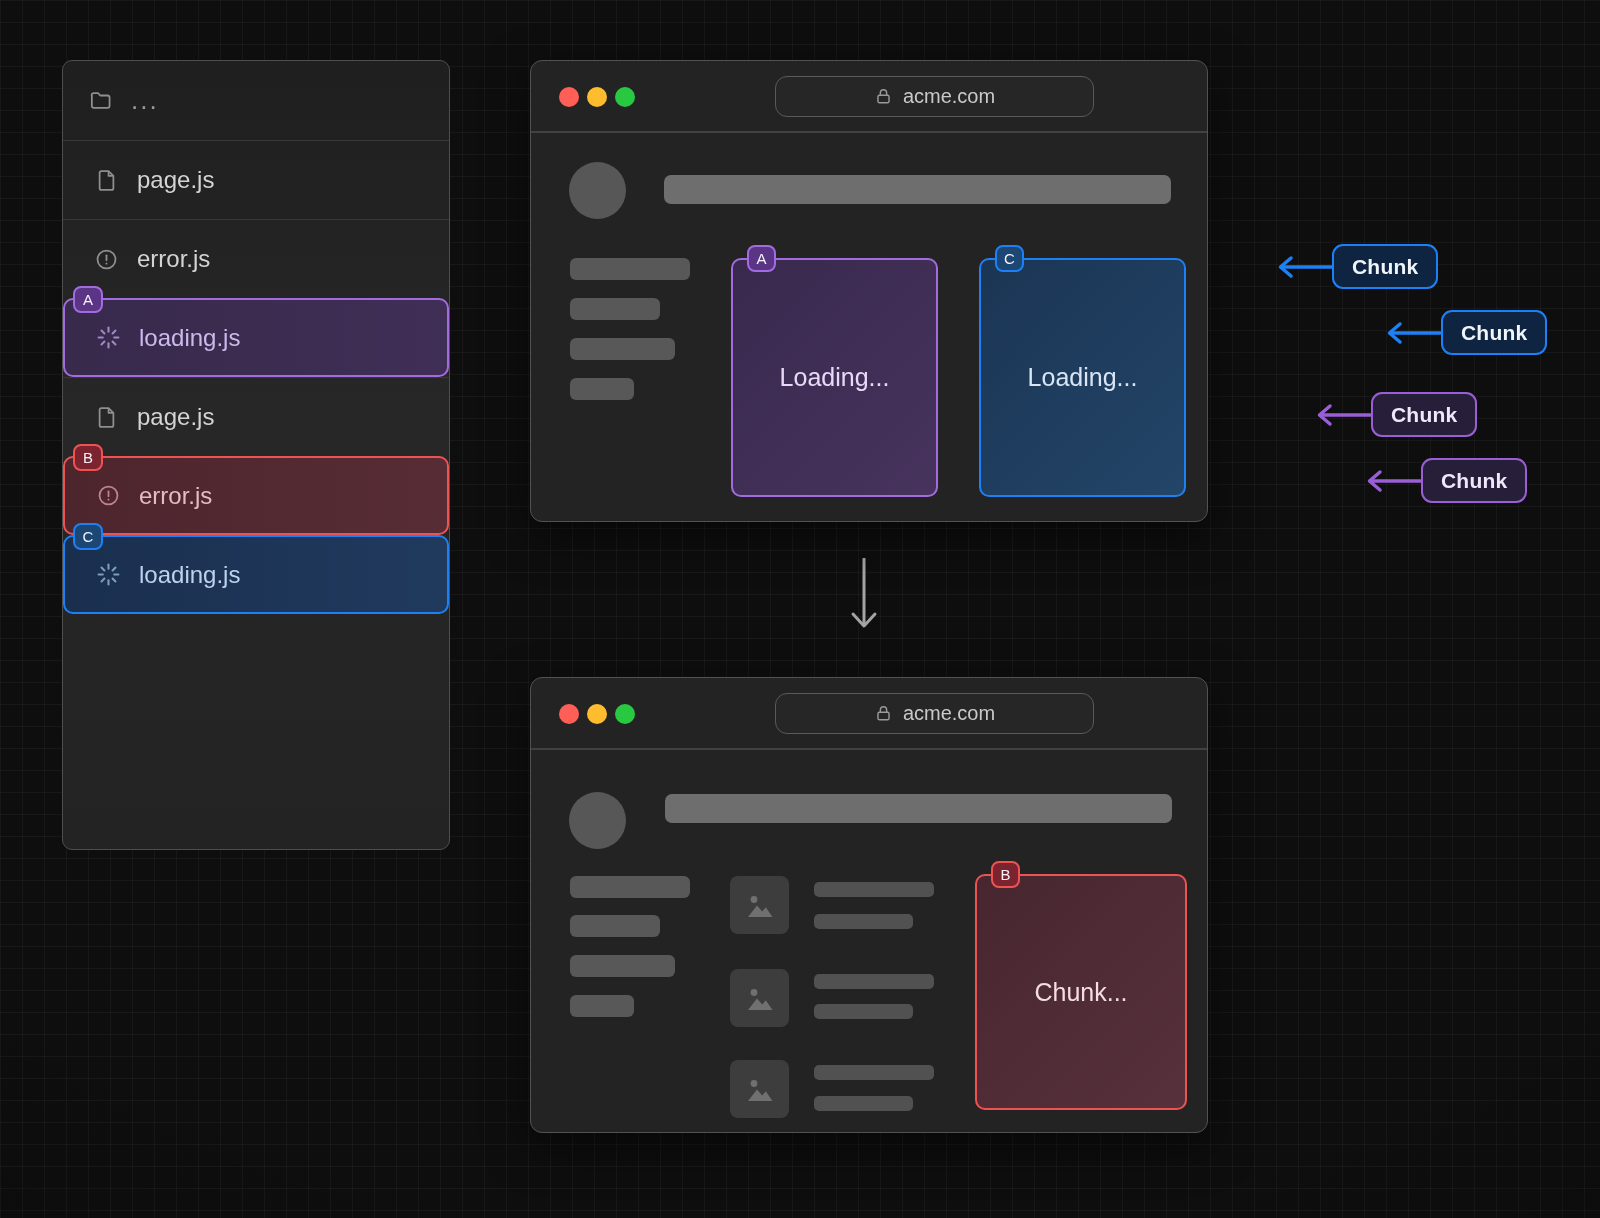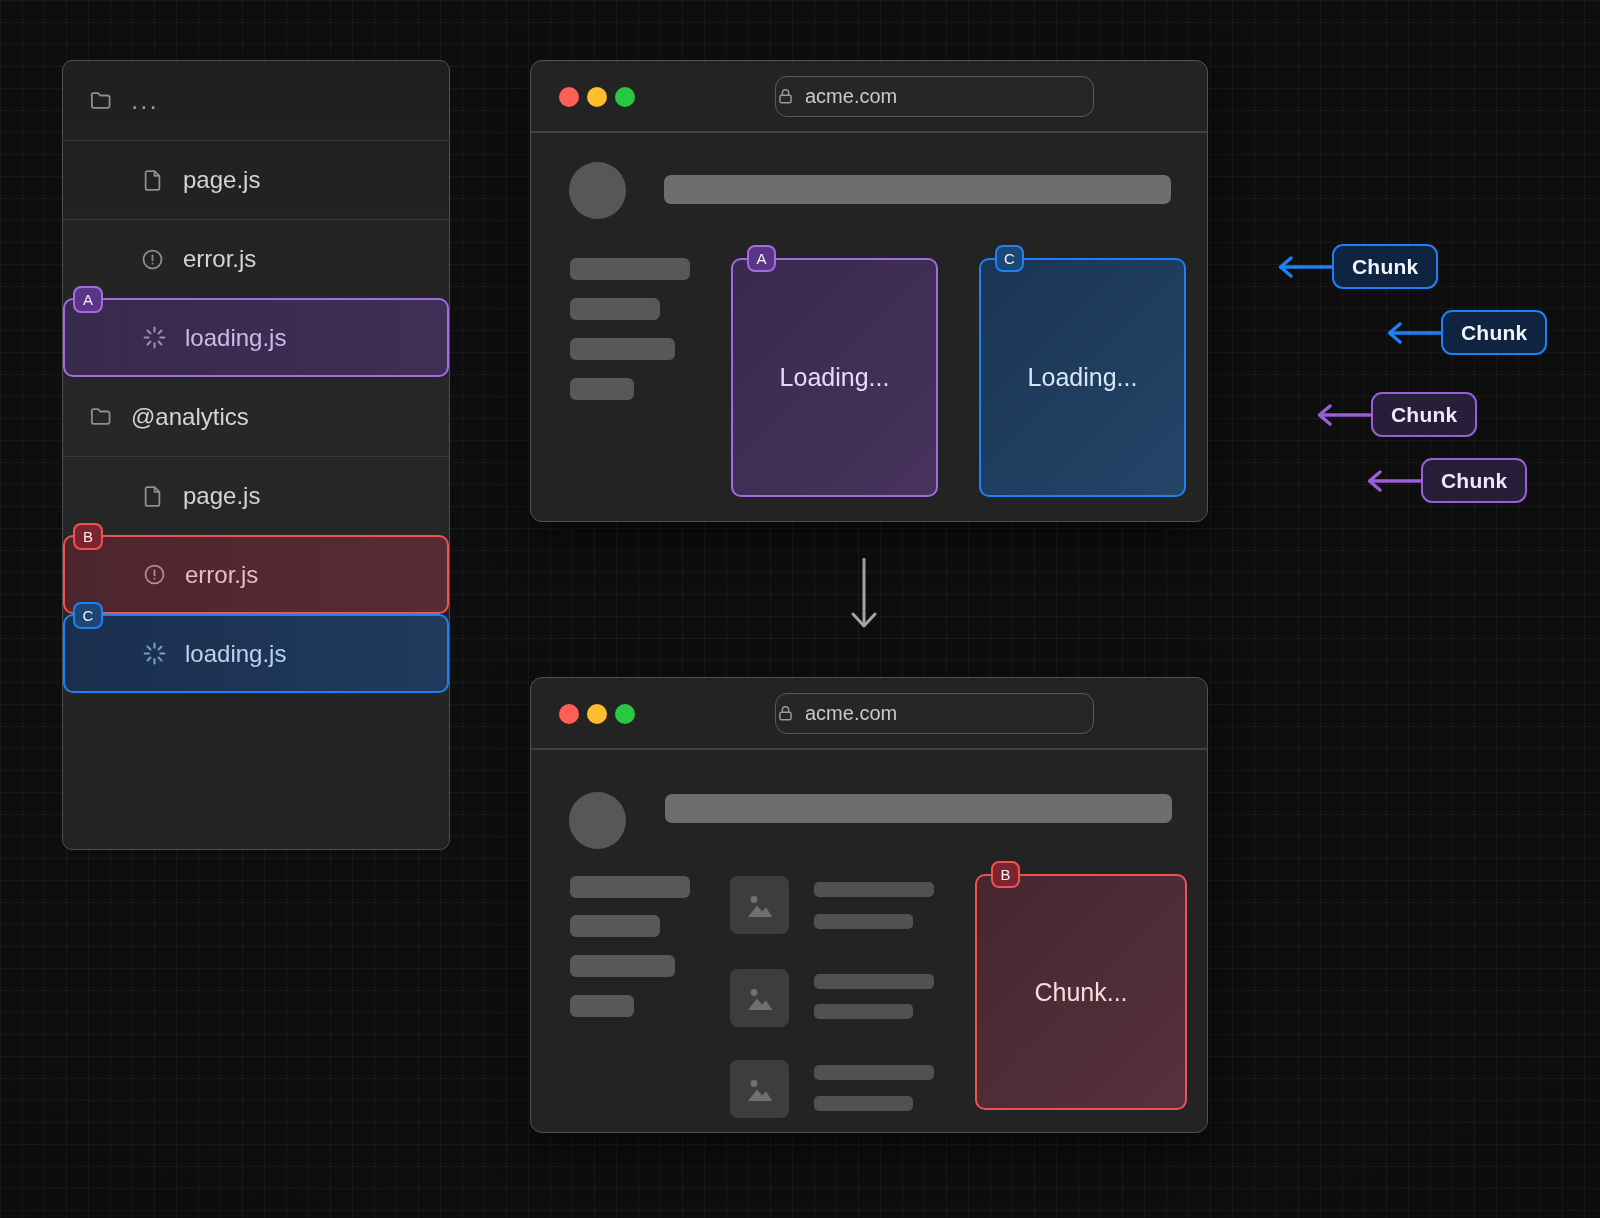"acme.com" .urlbar { justify-content: none -> center }
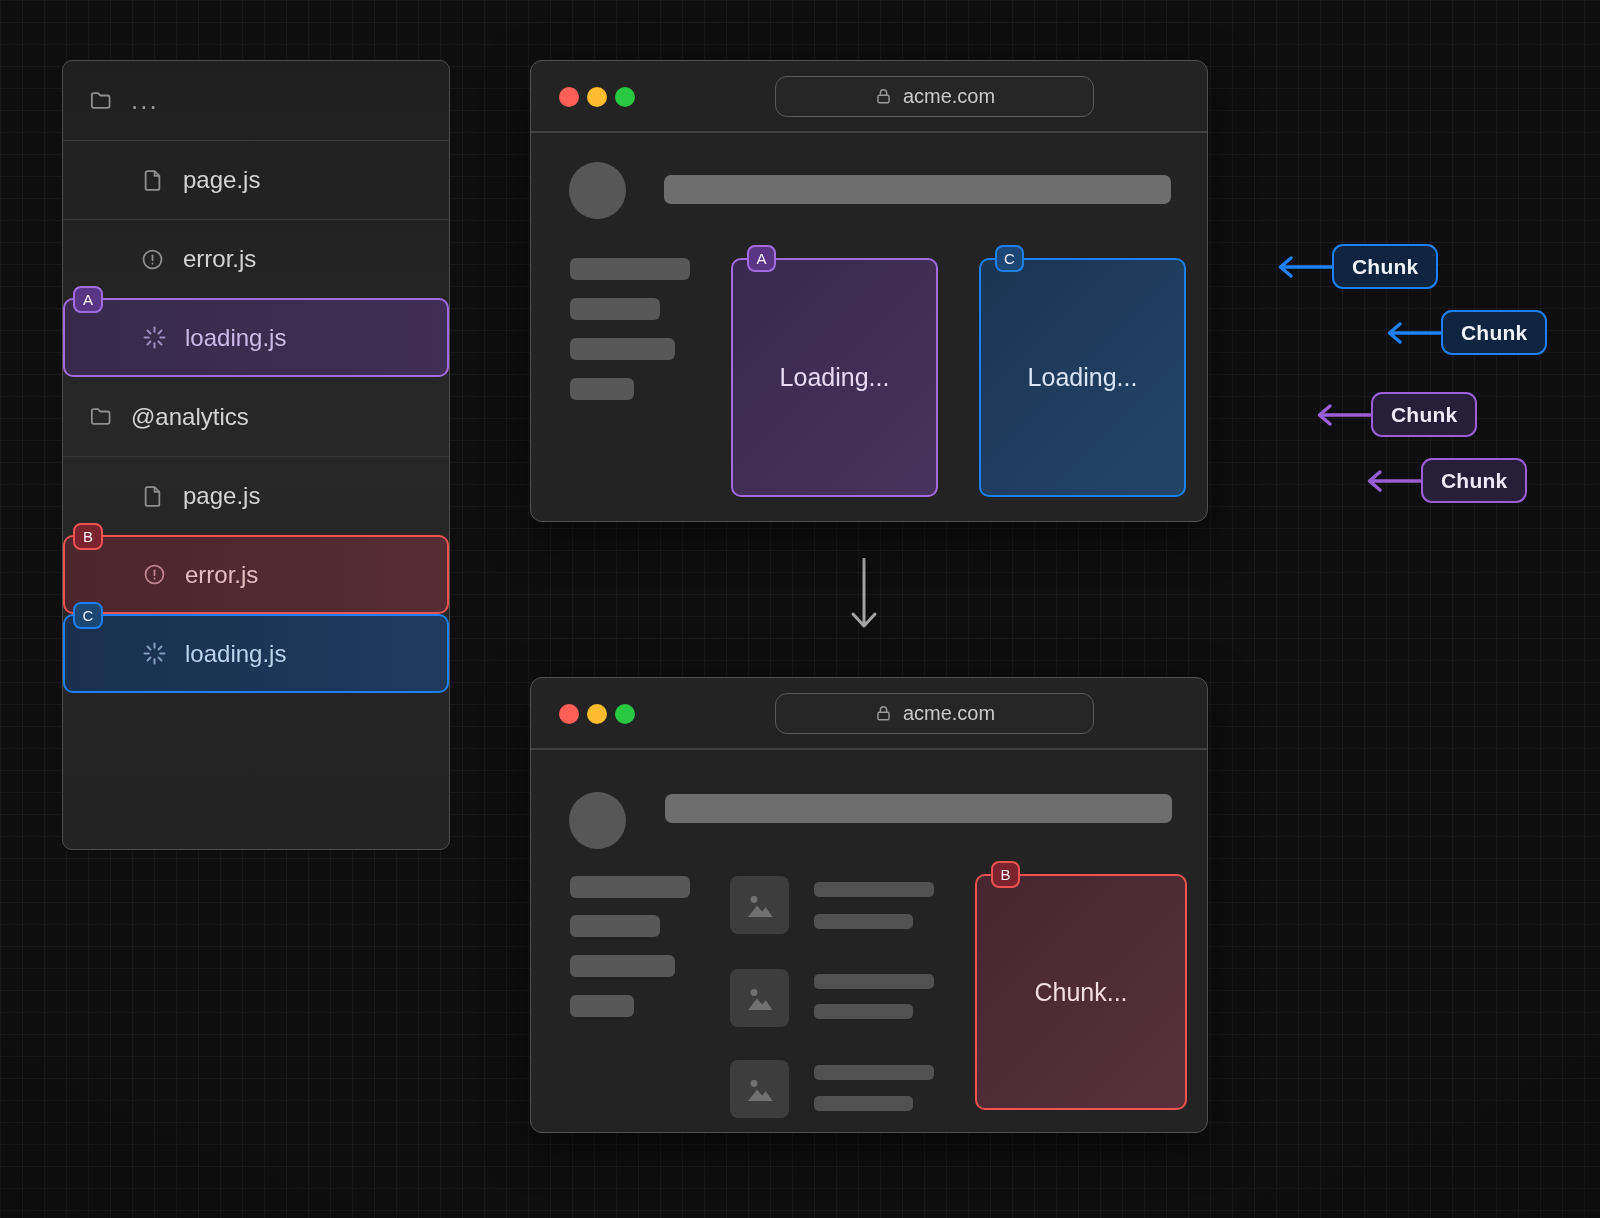"page.js" .indent1 { padding-left: 76px -> 30px }
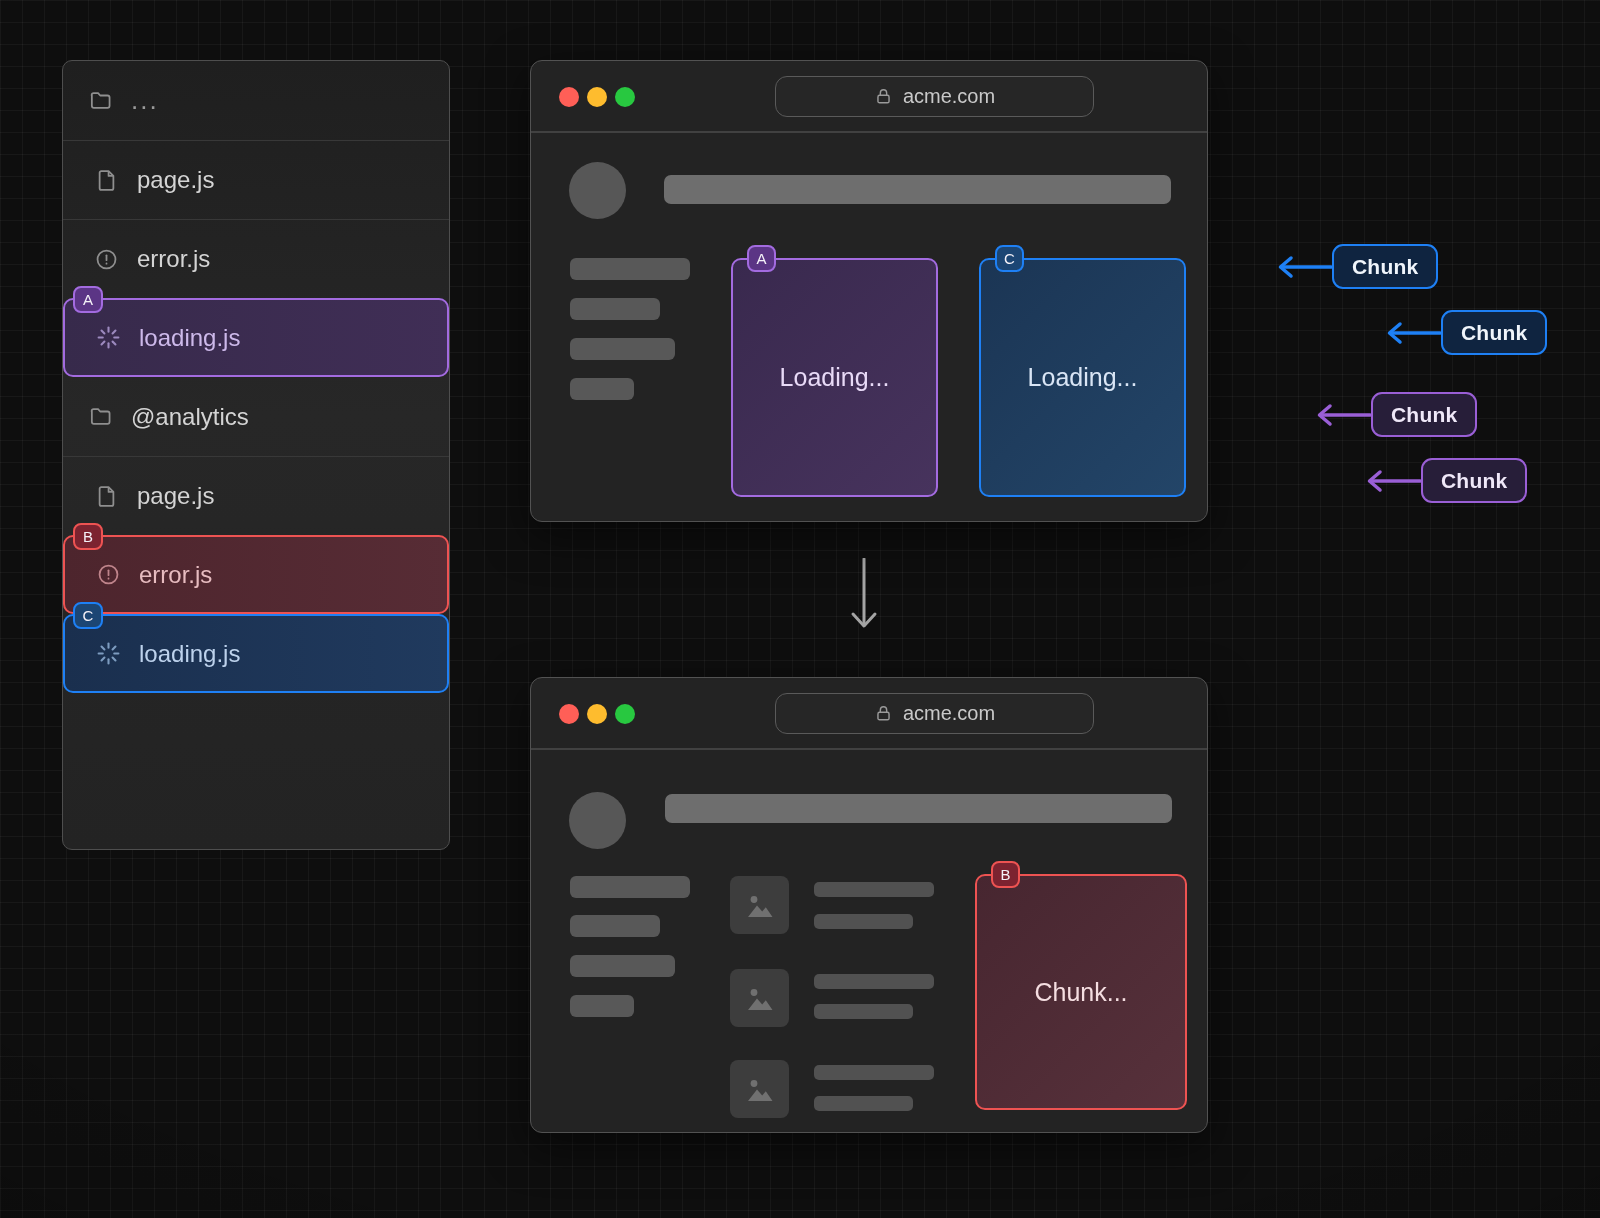"@analytics" div.row { html: <div> <span> <svg> <path></path> </svg> </span> <span>@analytics</span> </div> -> none }
